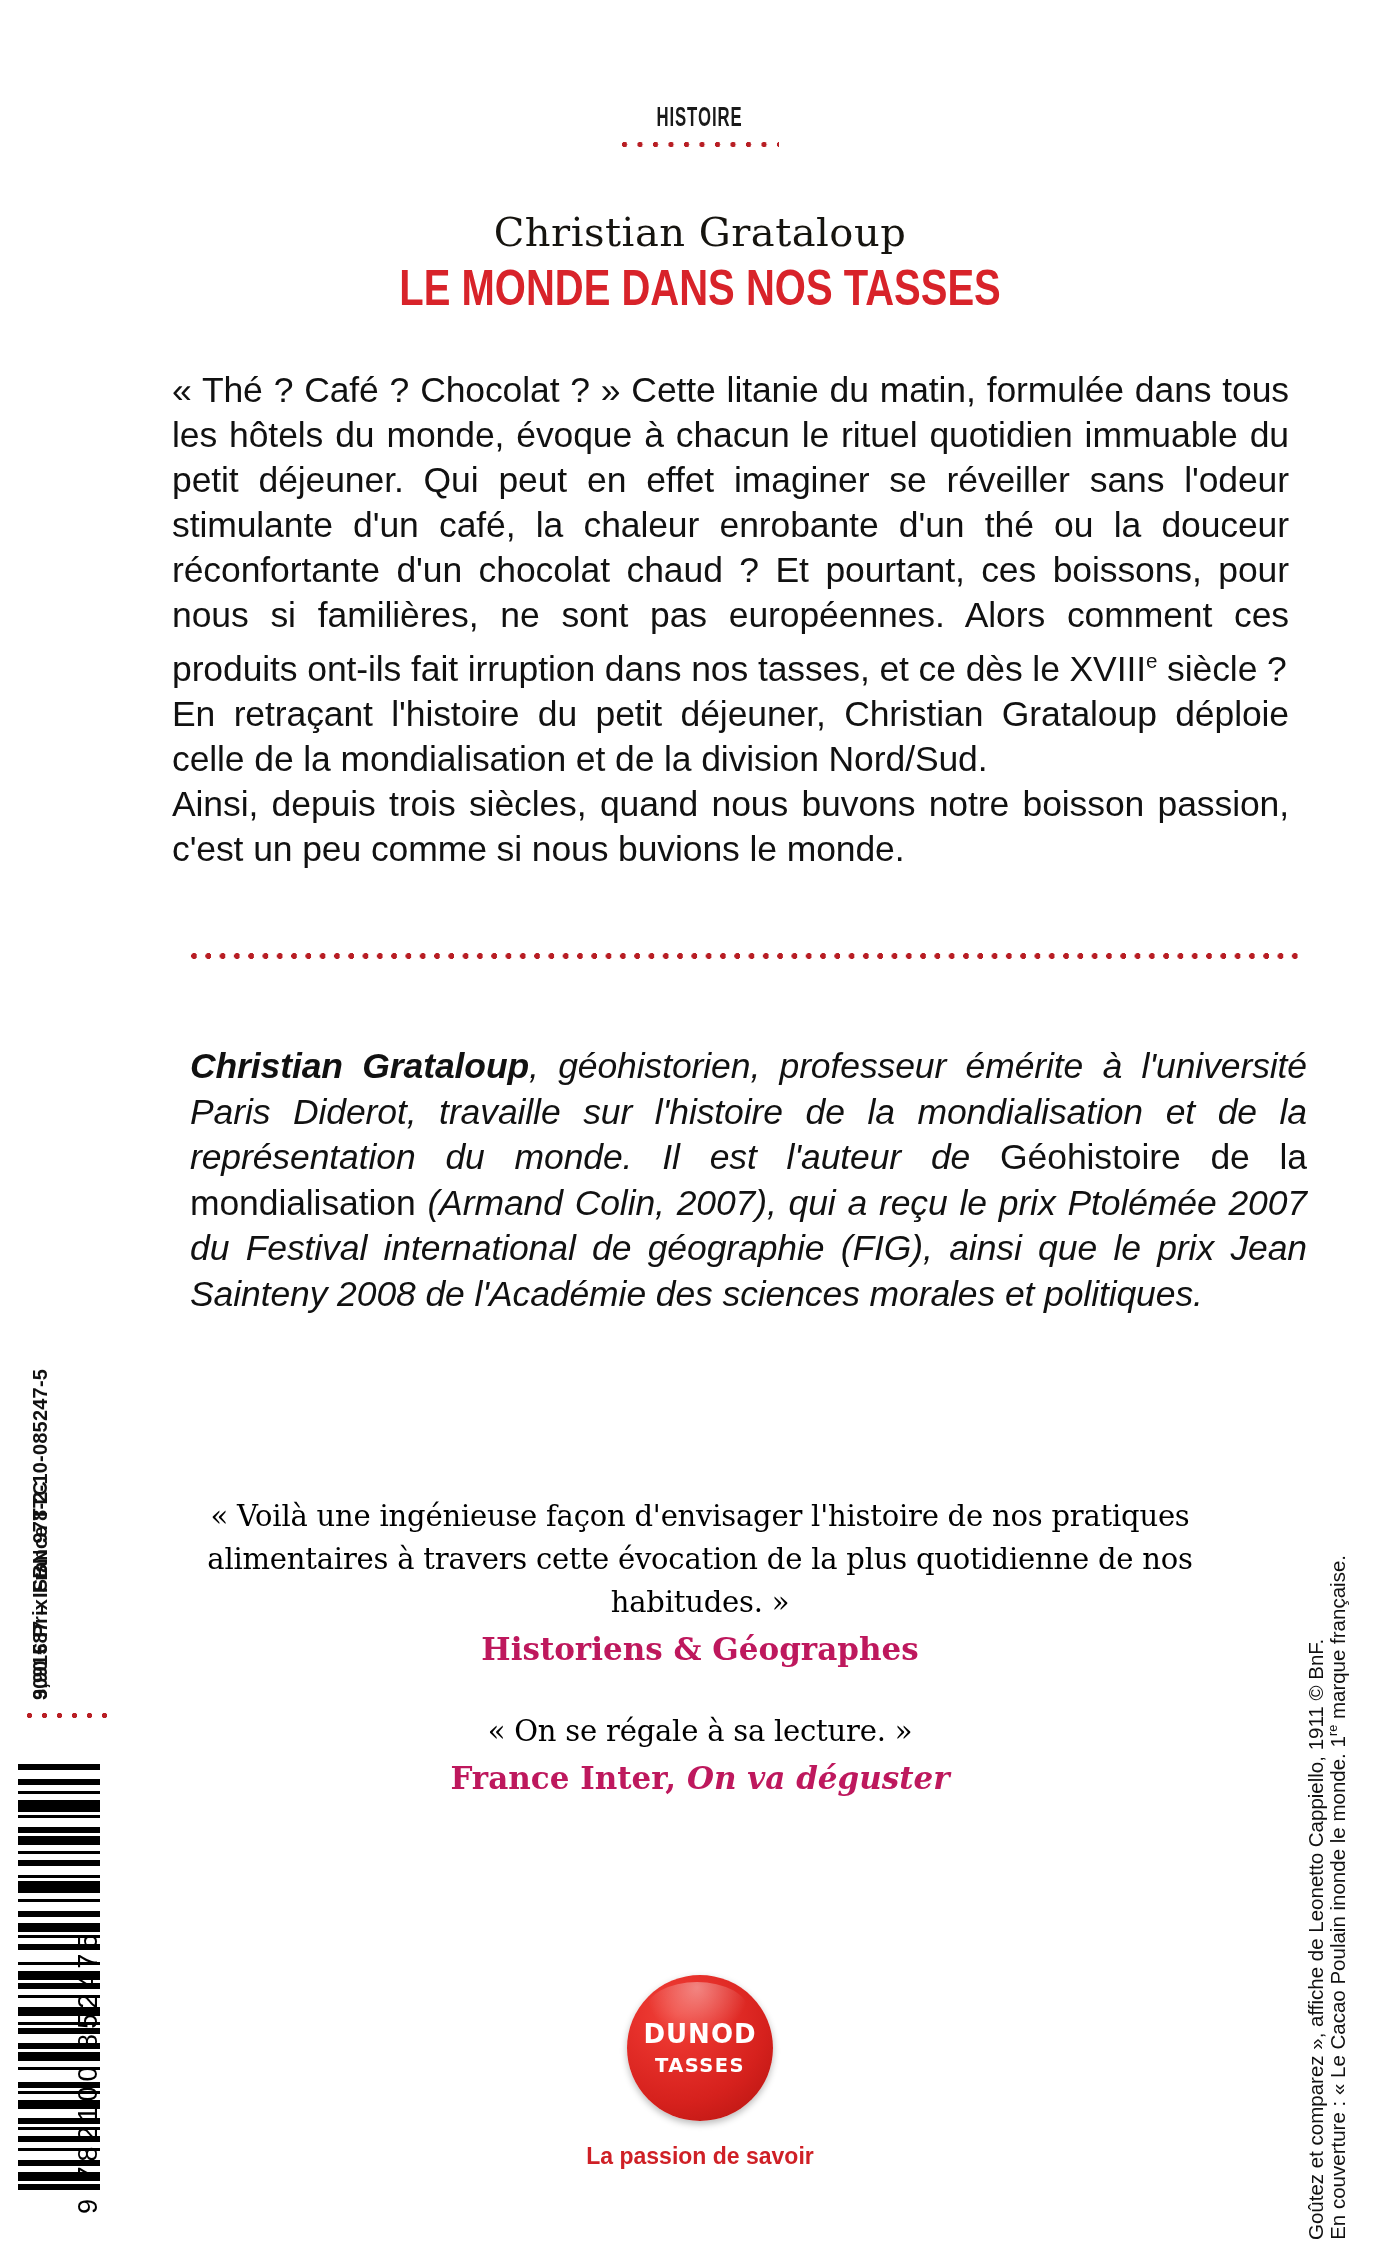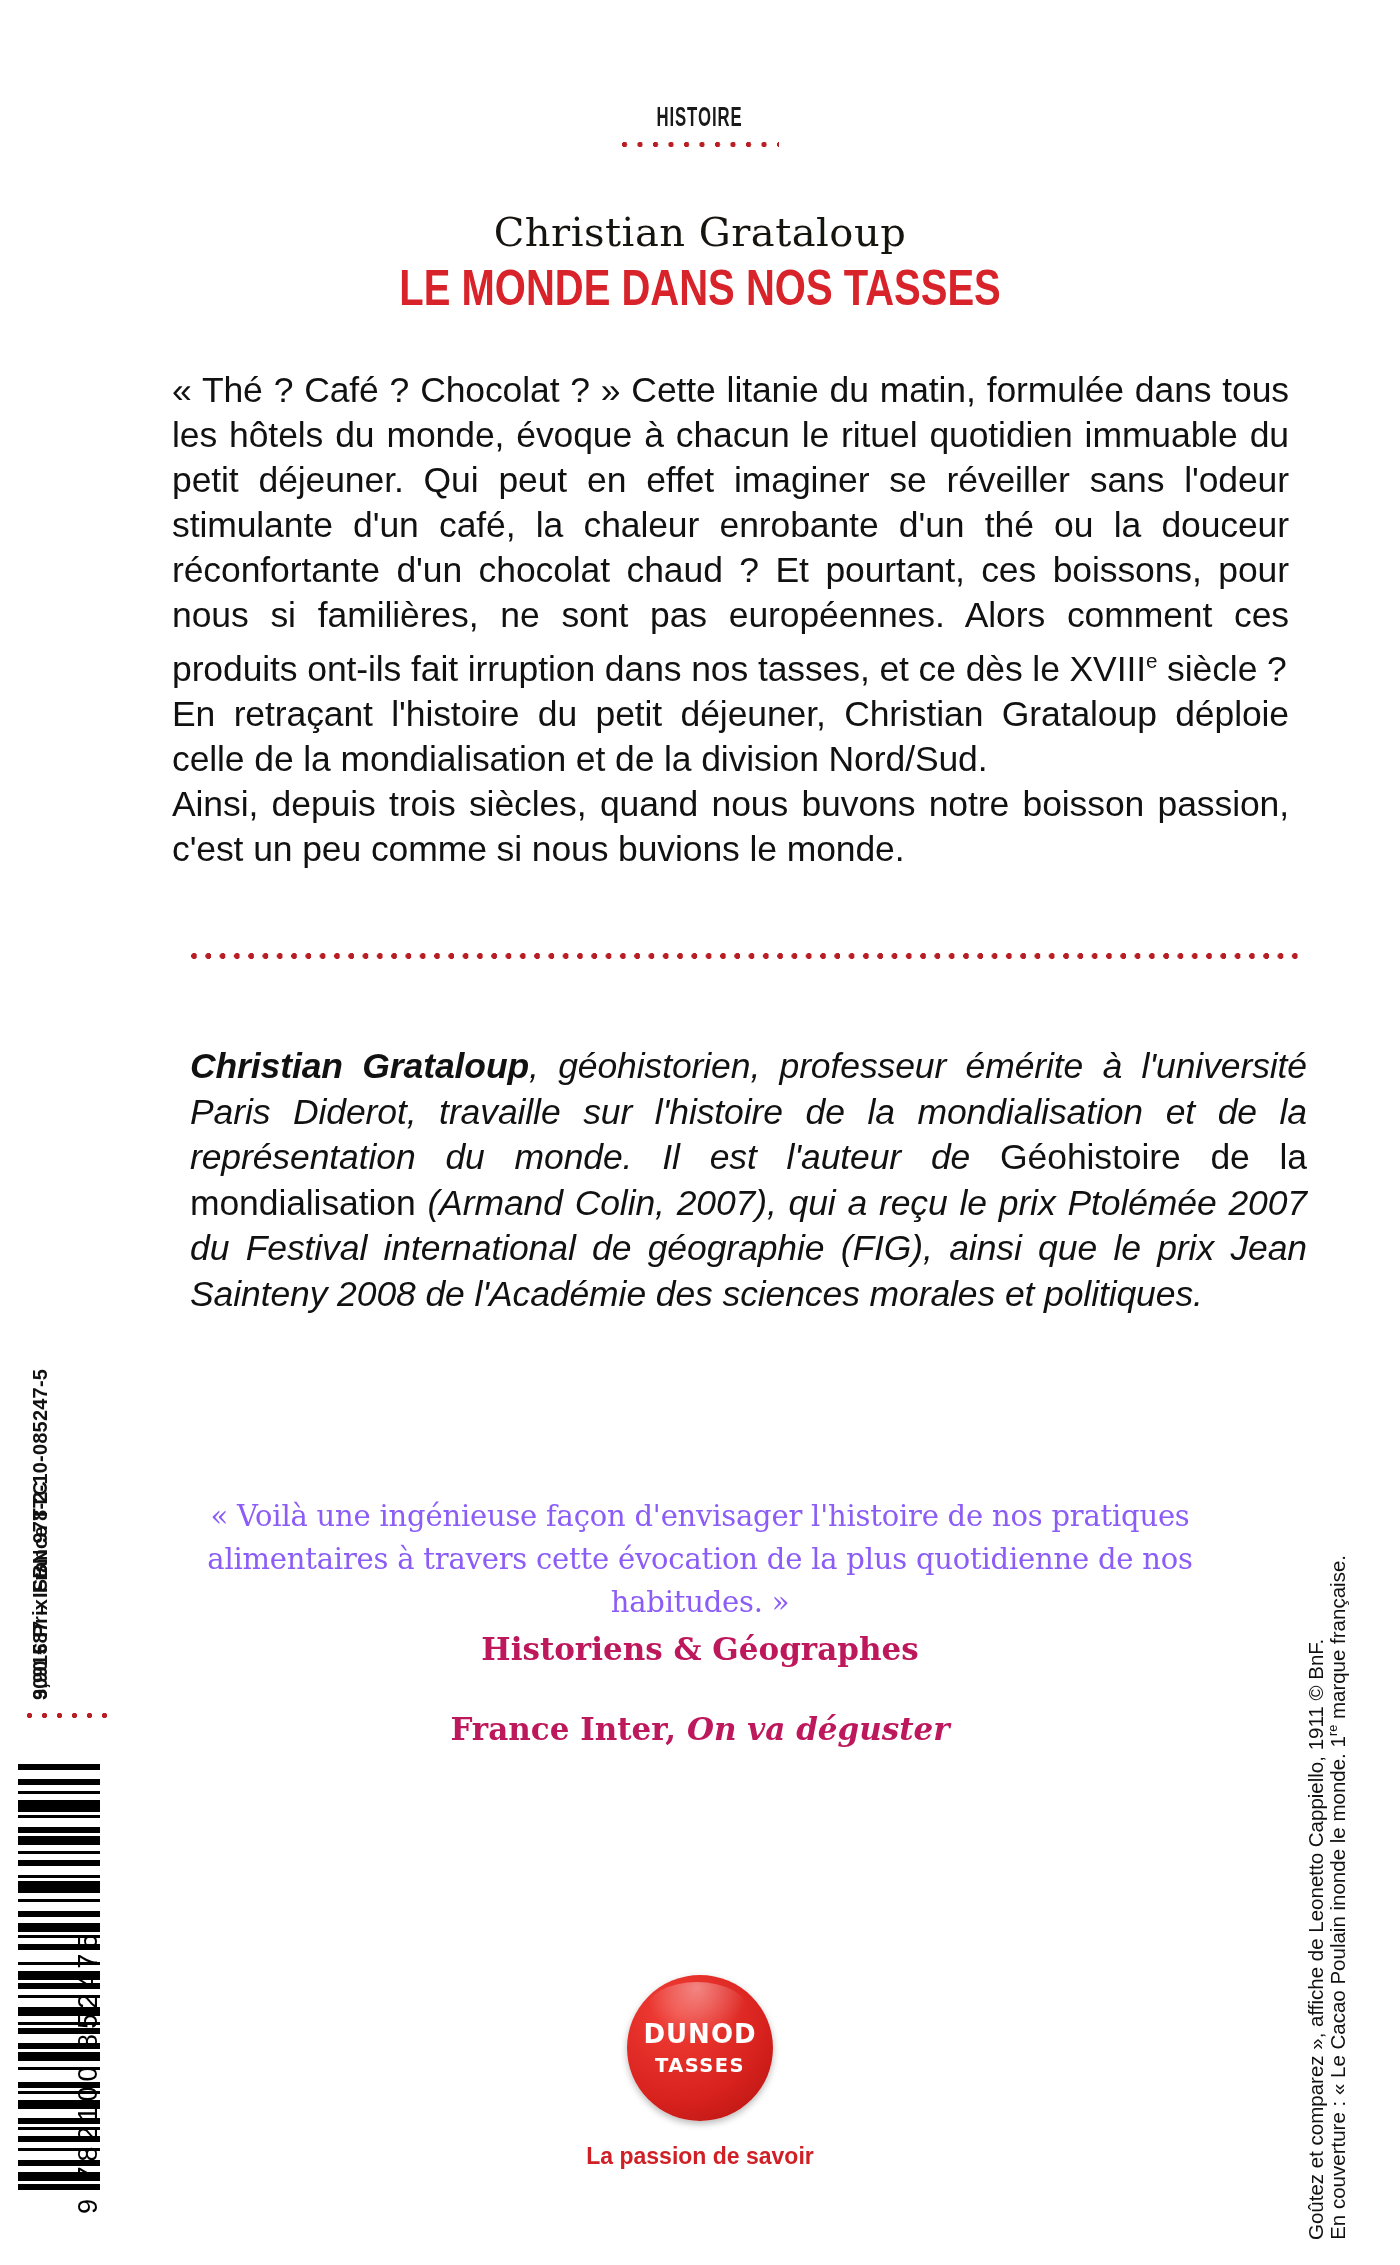"« Voilà une ingénieuse façon" .quote-text { color: #8b5cf6 -> #000000 }
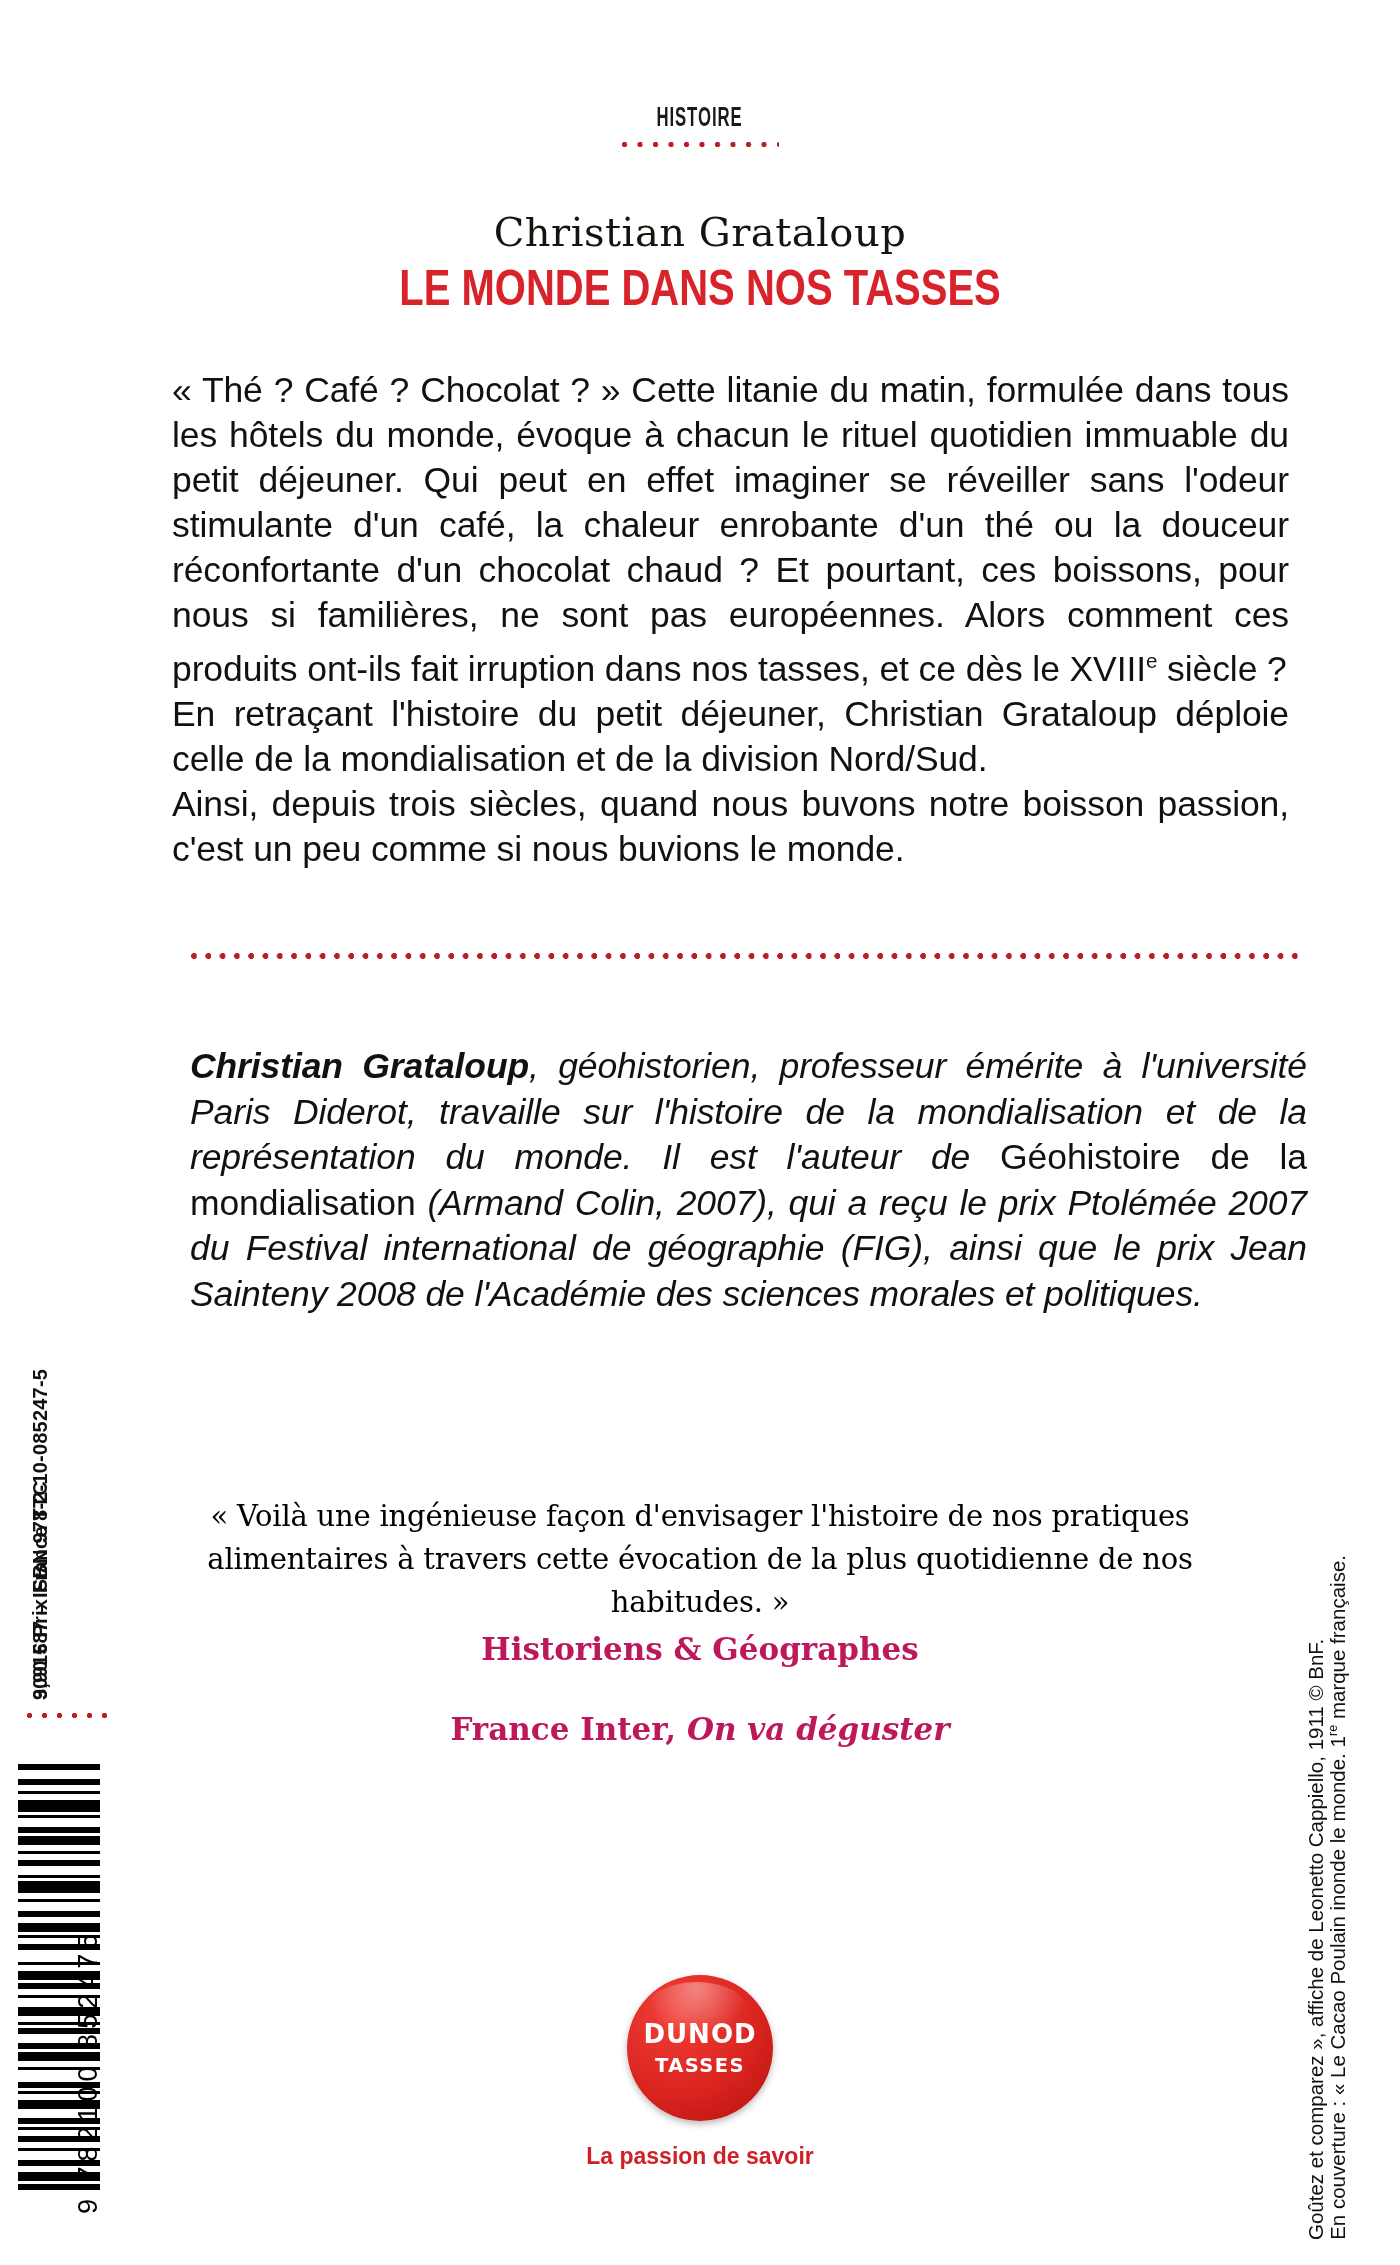"« On se régale à" div.quote-text { html: none -> <div>« On se régale à sa lecture. »</div> }
